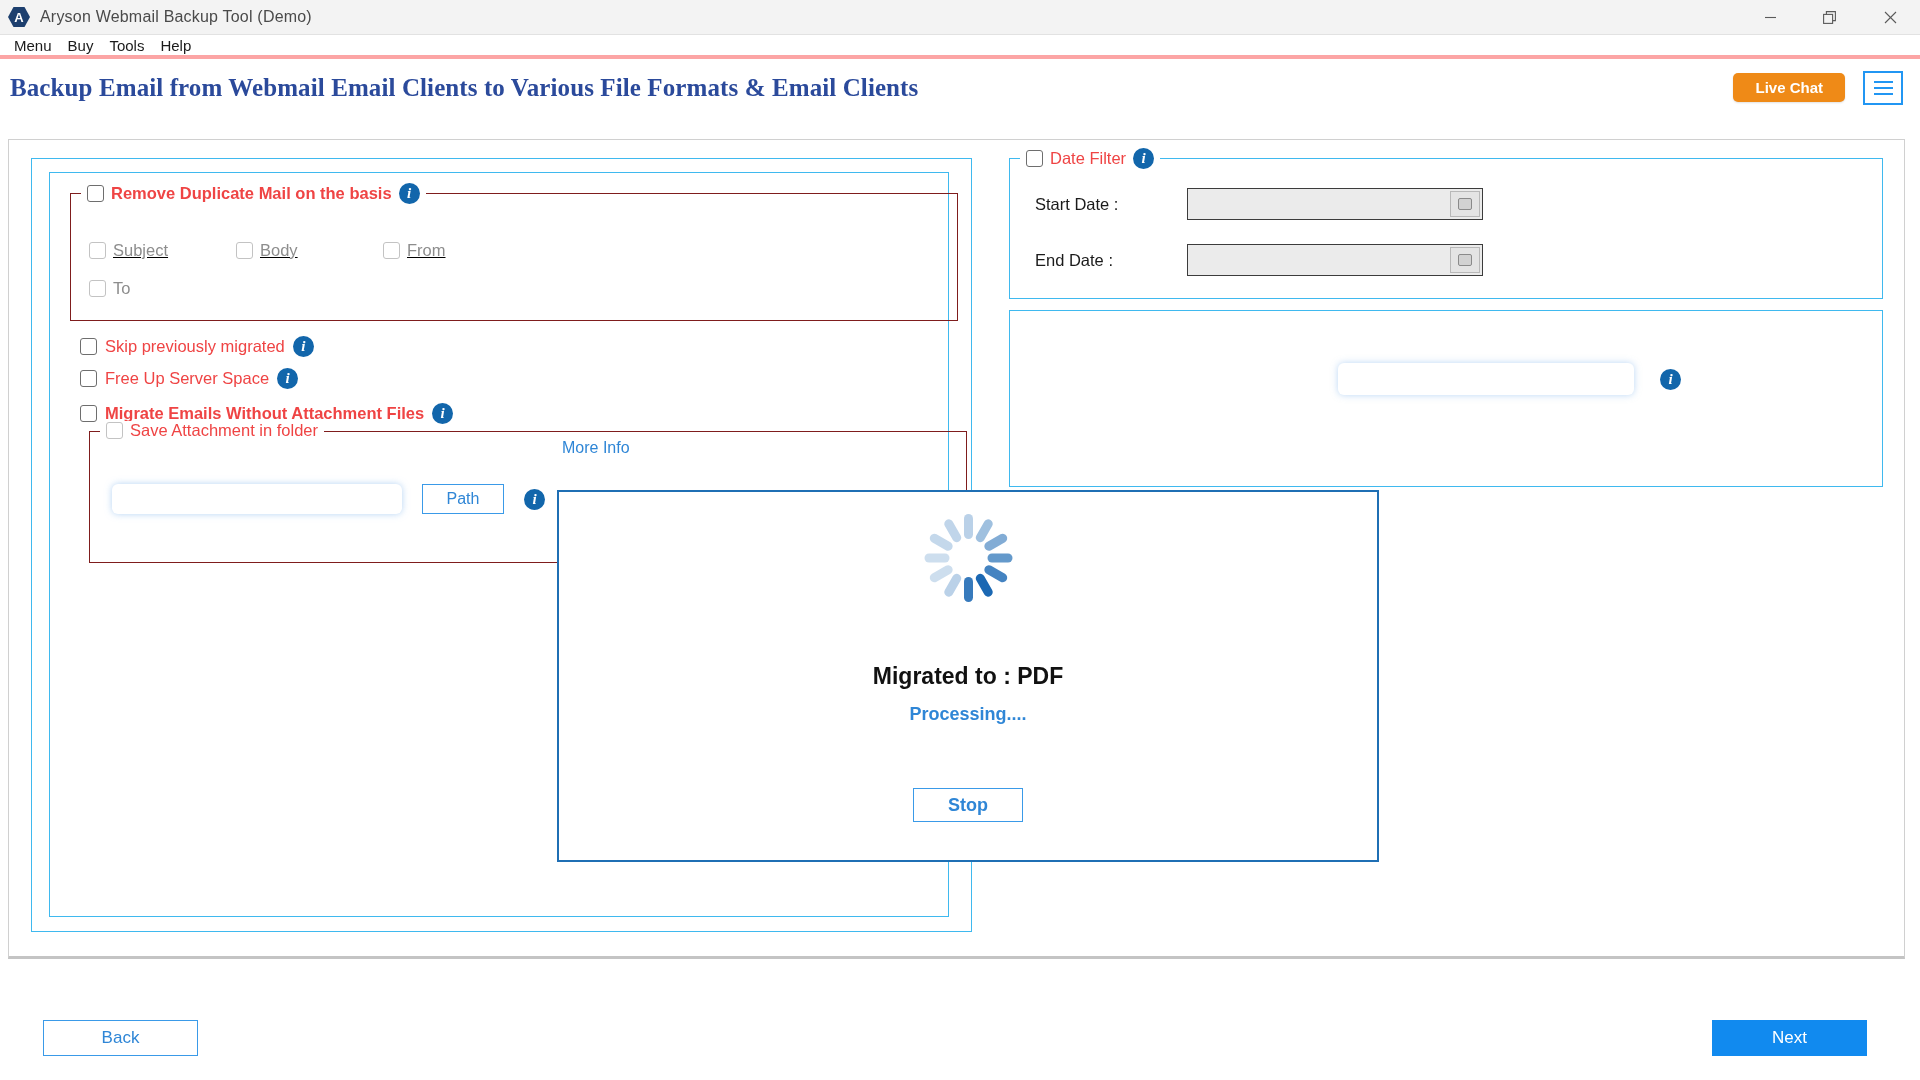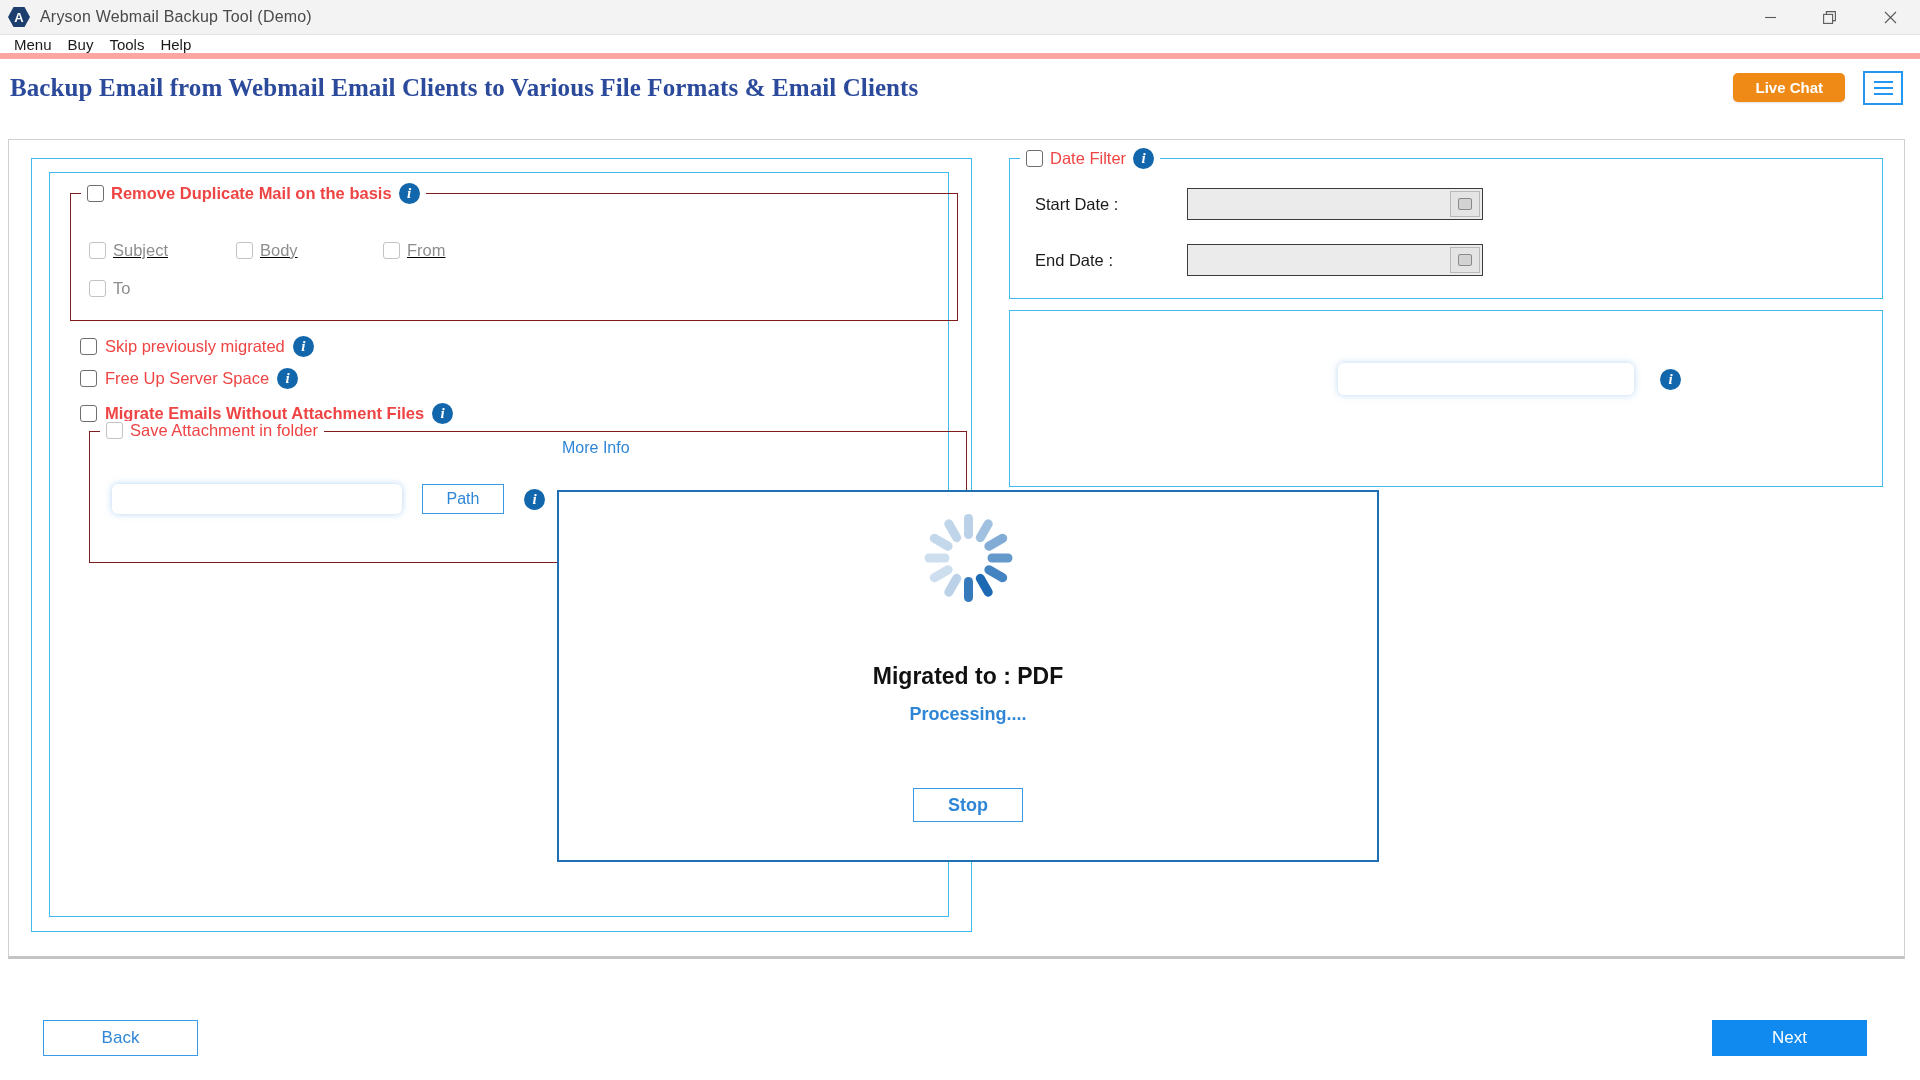"Menu" .menubar { border-bottom: 6px solid #fca5a5 -> 4px solid #fca5a5 }
